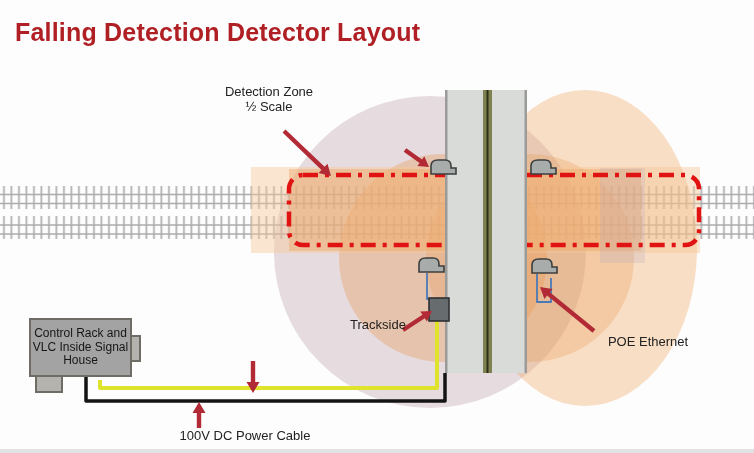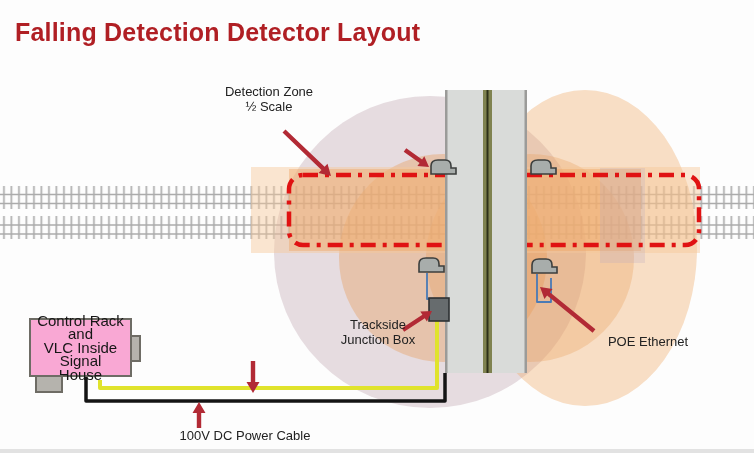"Control Rack and" .control-box { background: #f9a8d4 -> #a3a3a3; font-size: 15px -> 12px }
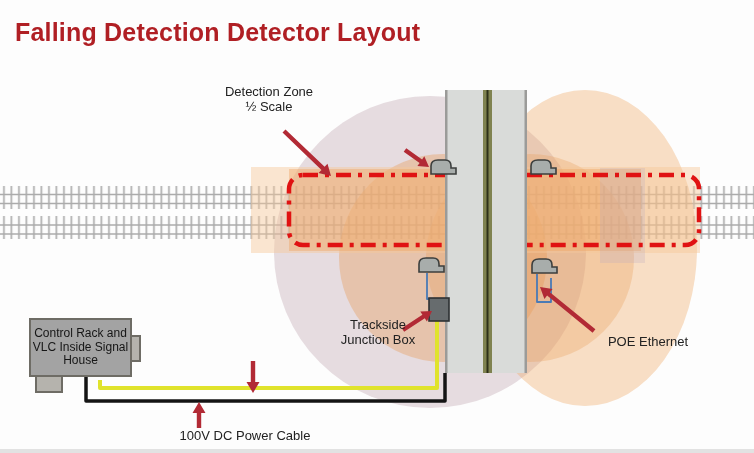"Junction Box" div { html: <div>Junction Box</div> -> none }
